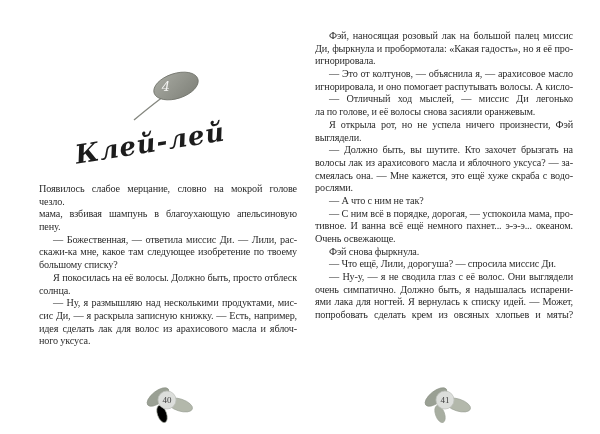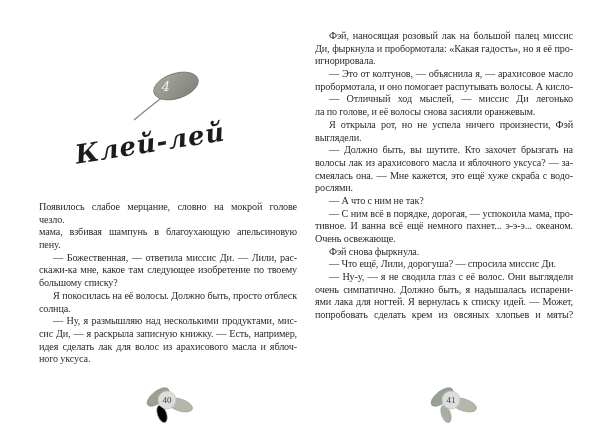"пробормотала, и оно помогает распутывать" div.line { text: пробормотала -> игнорировала }
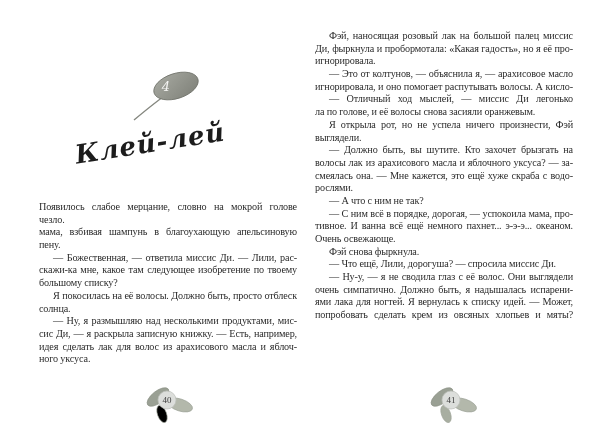"Появилось слабое мерцание, словно на" .page.left .body-text { margin-top: 18px -> none }
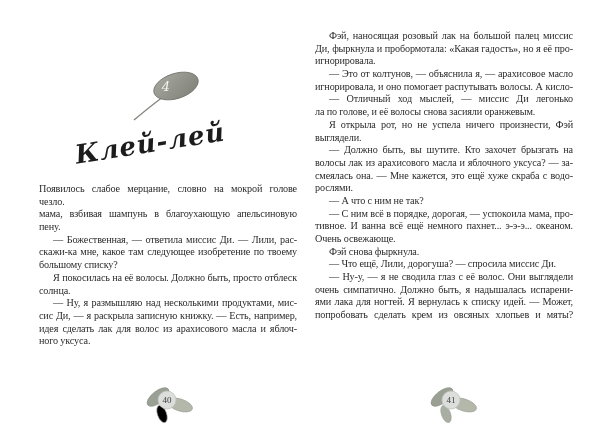"41" .page.right .footer-ornament { left: 120px -> 114px }
